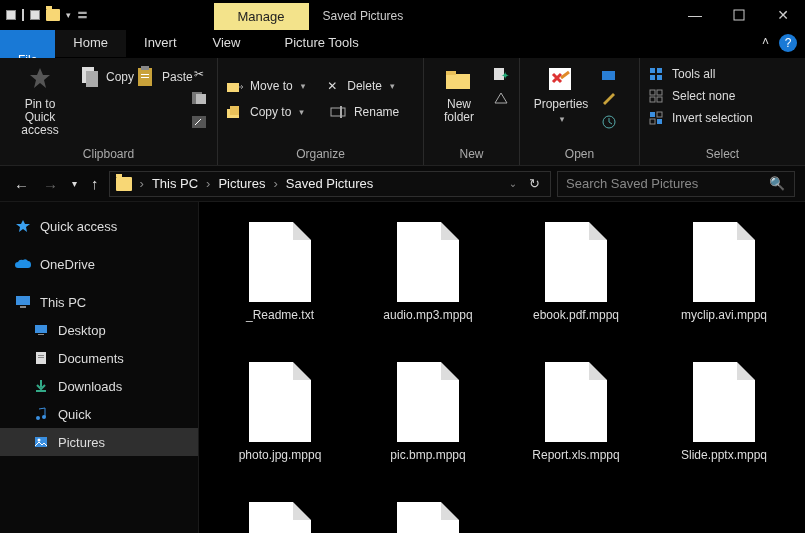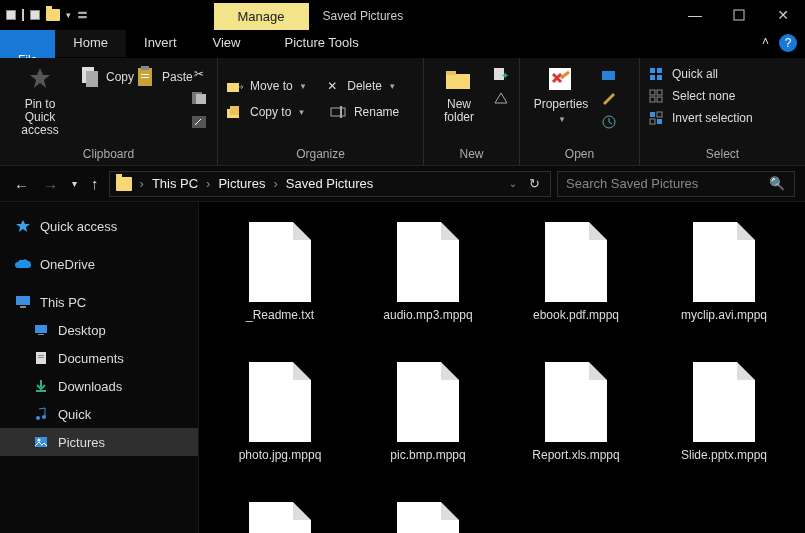"Quick all" span { text: Quick -> Tools }
